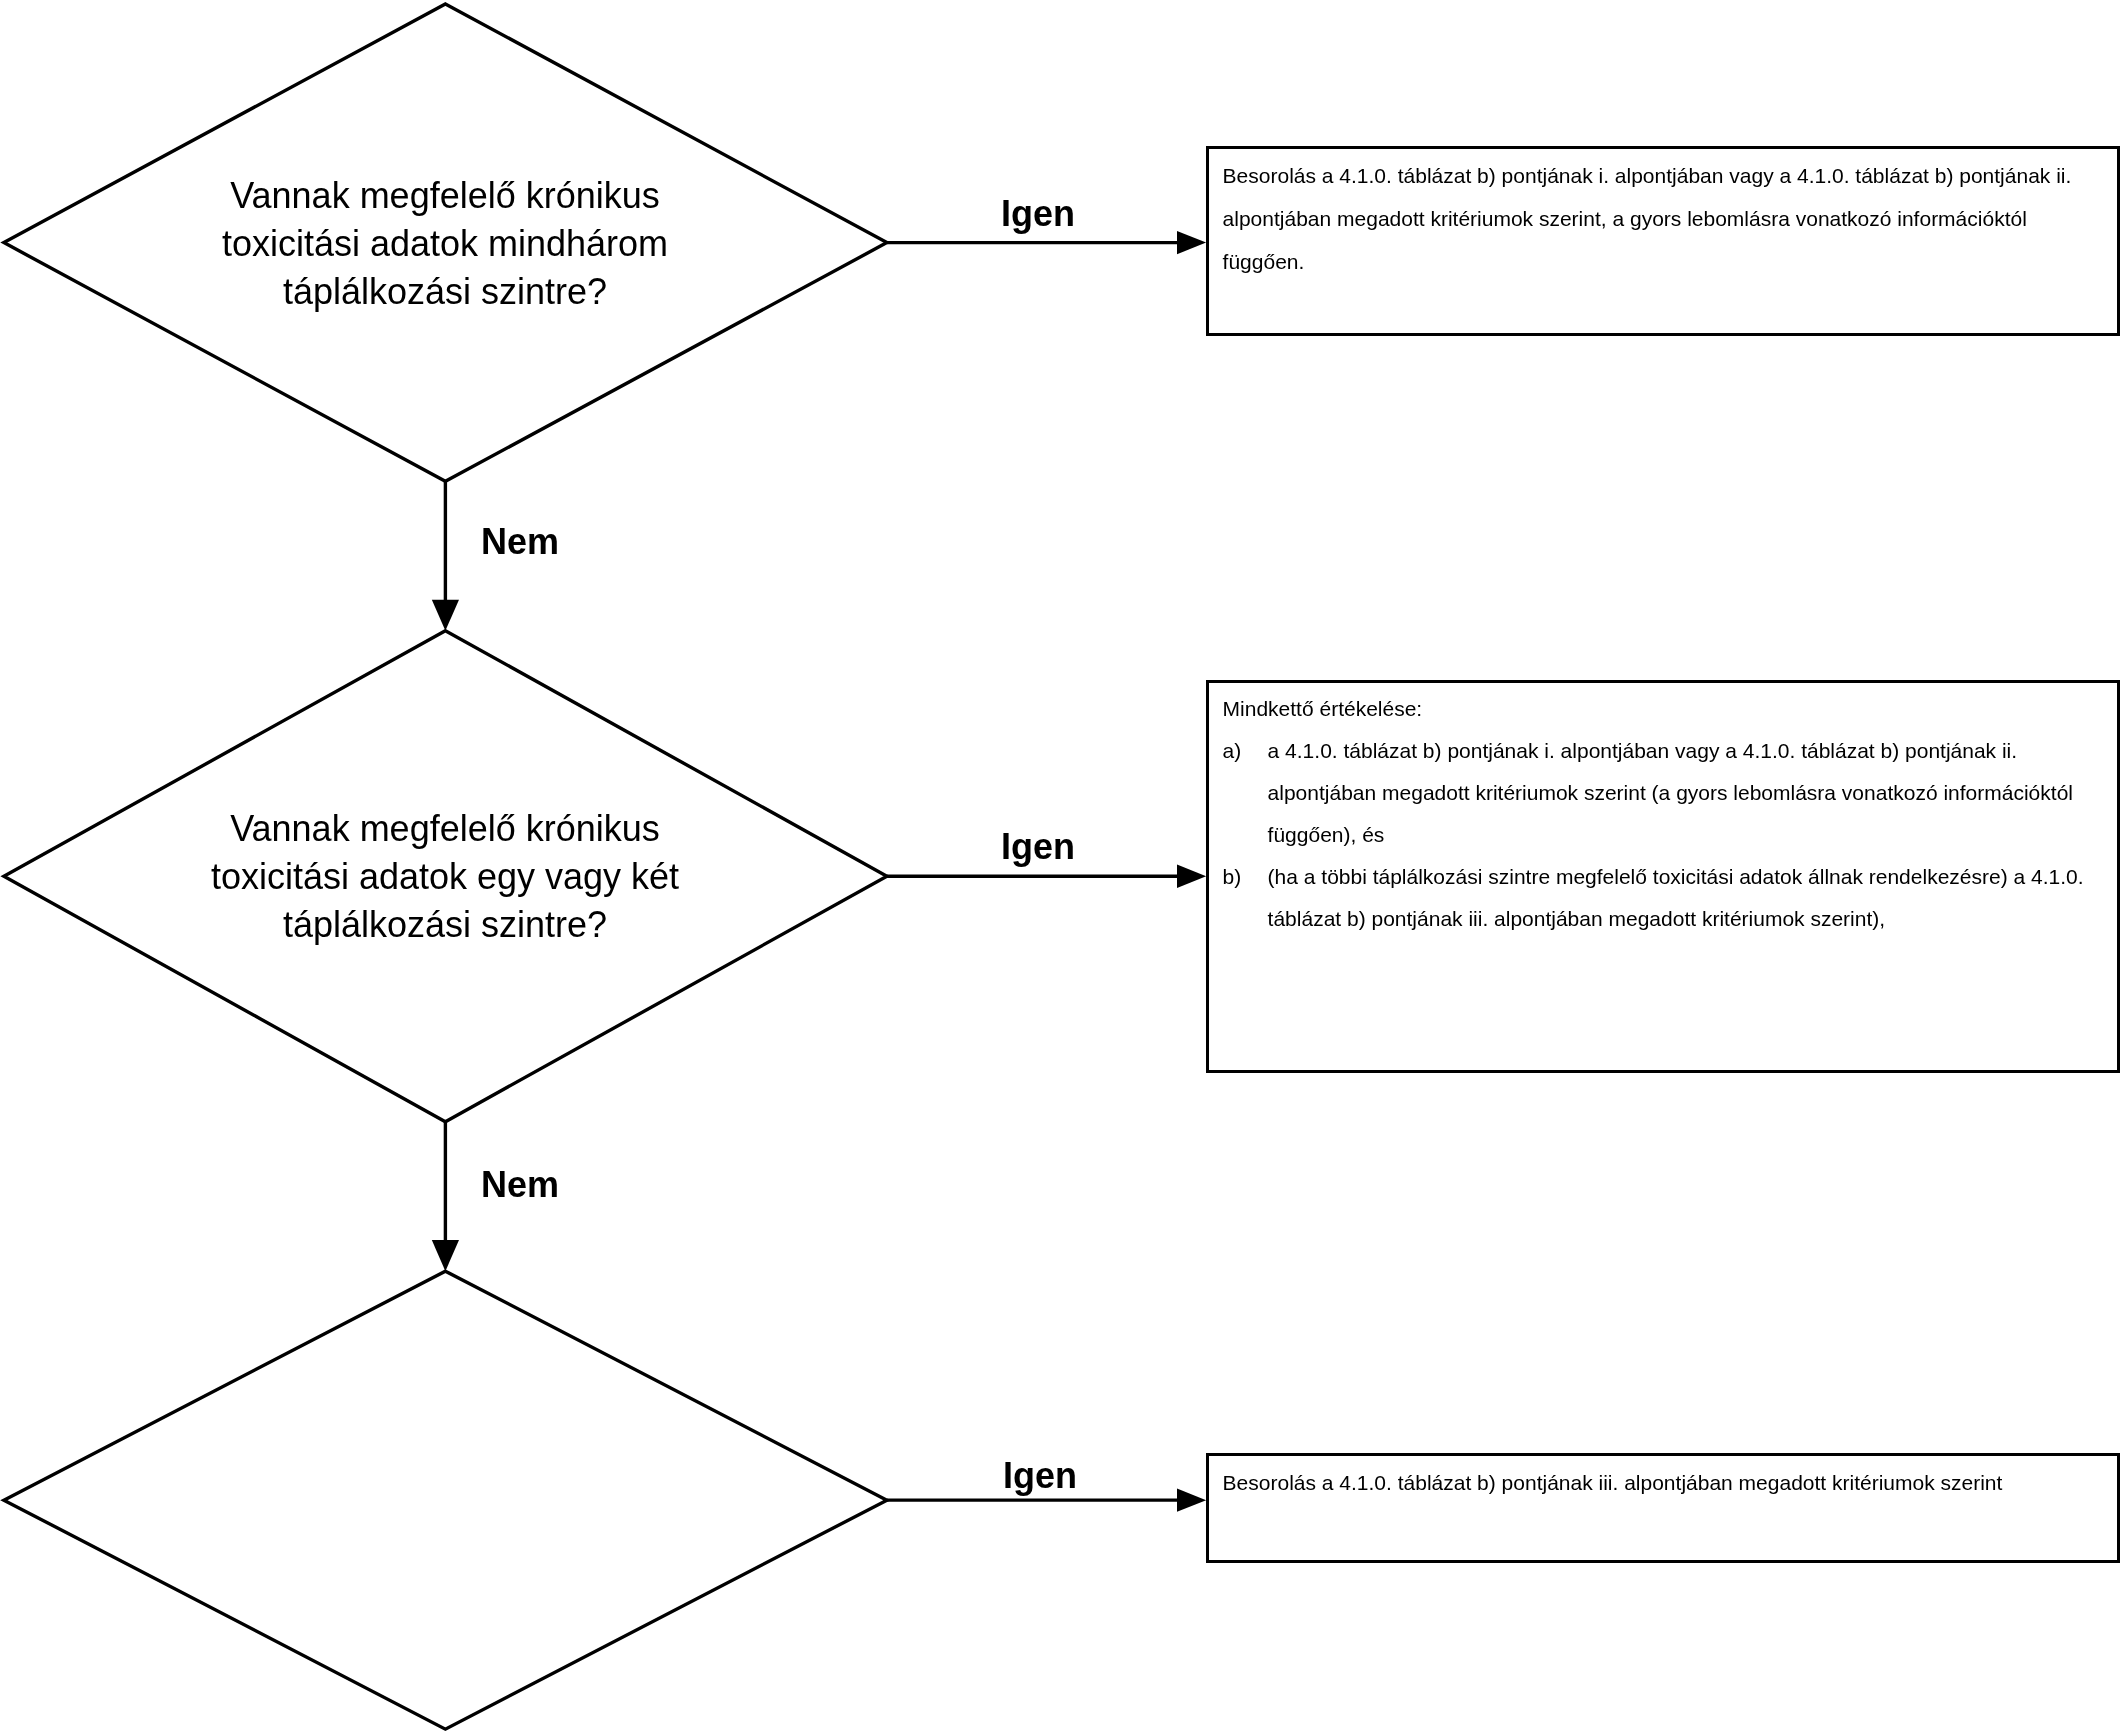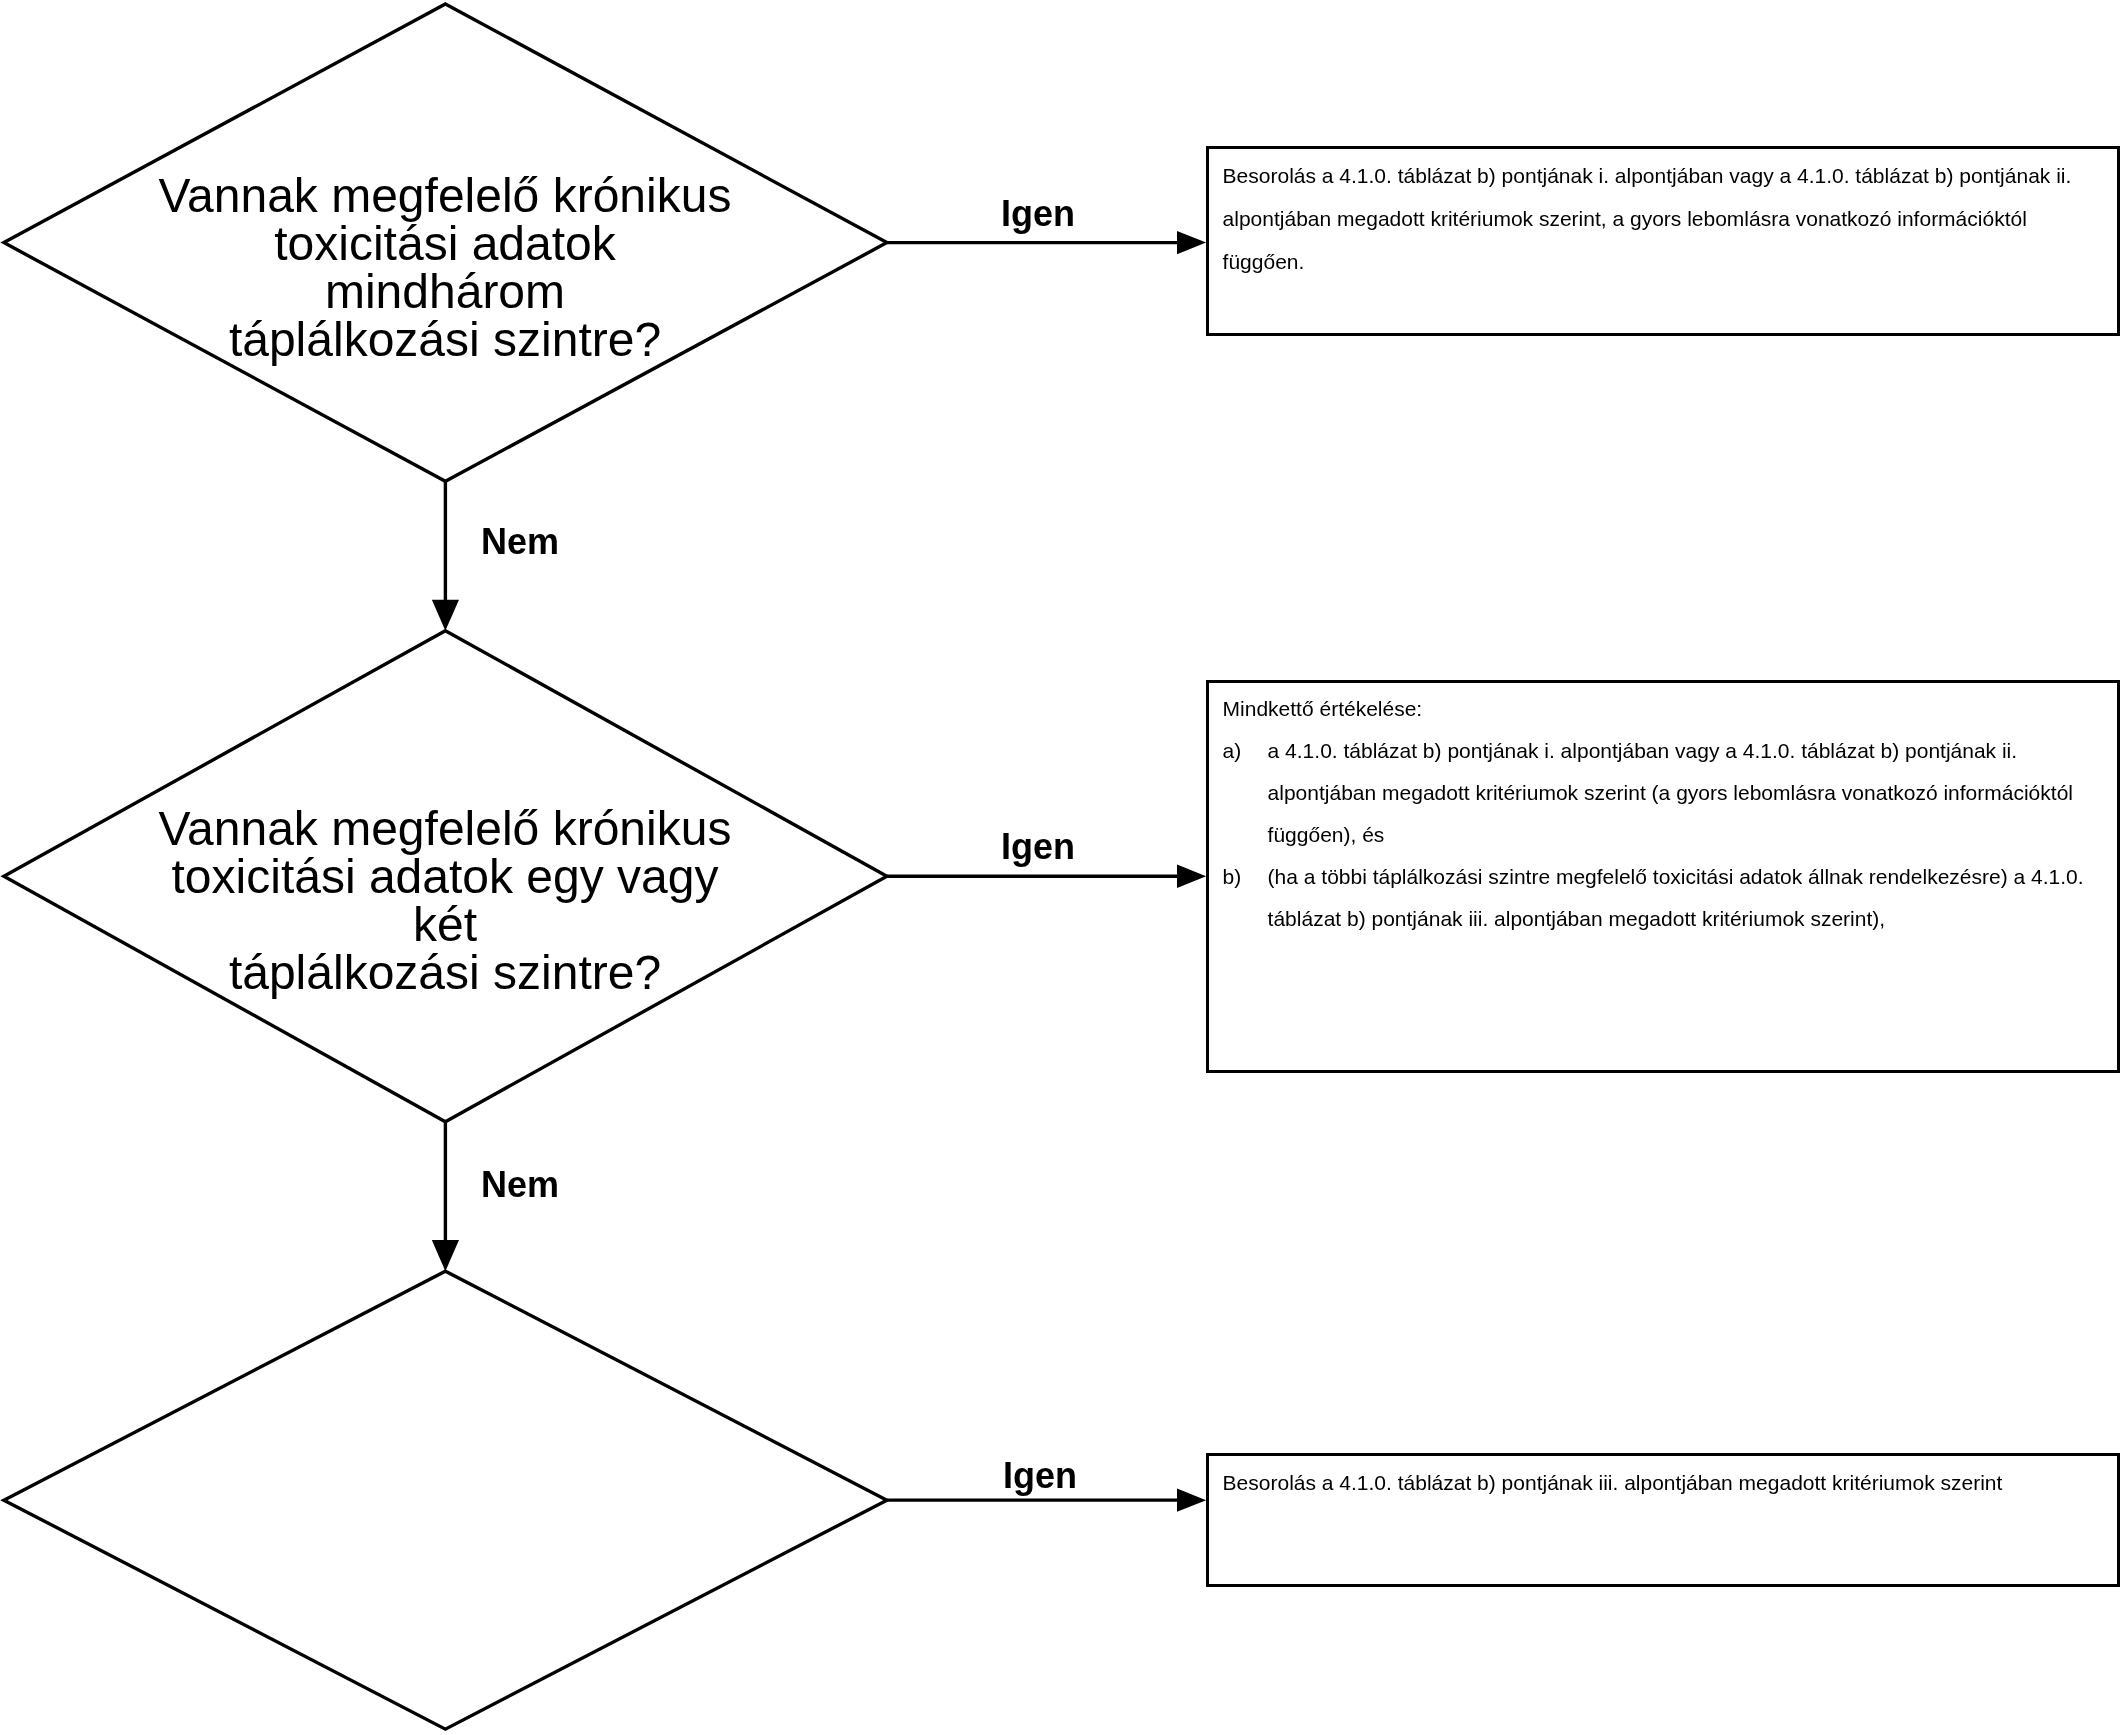"Vannak megfelelő krónikus" .diamond-text { font-size: 48px -> 36px }
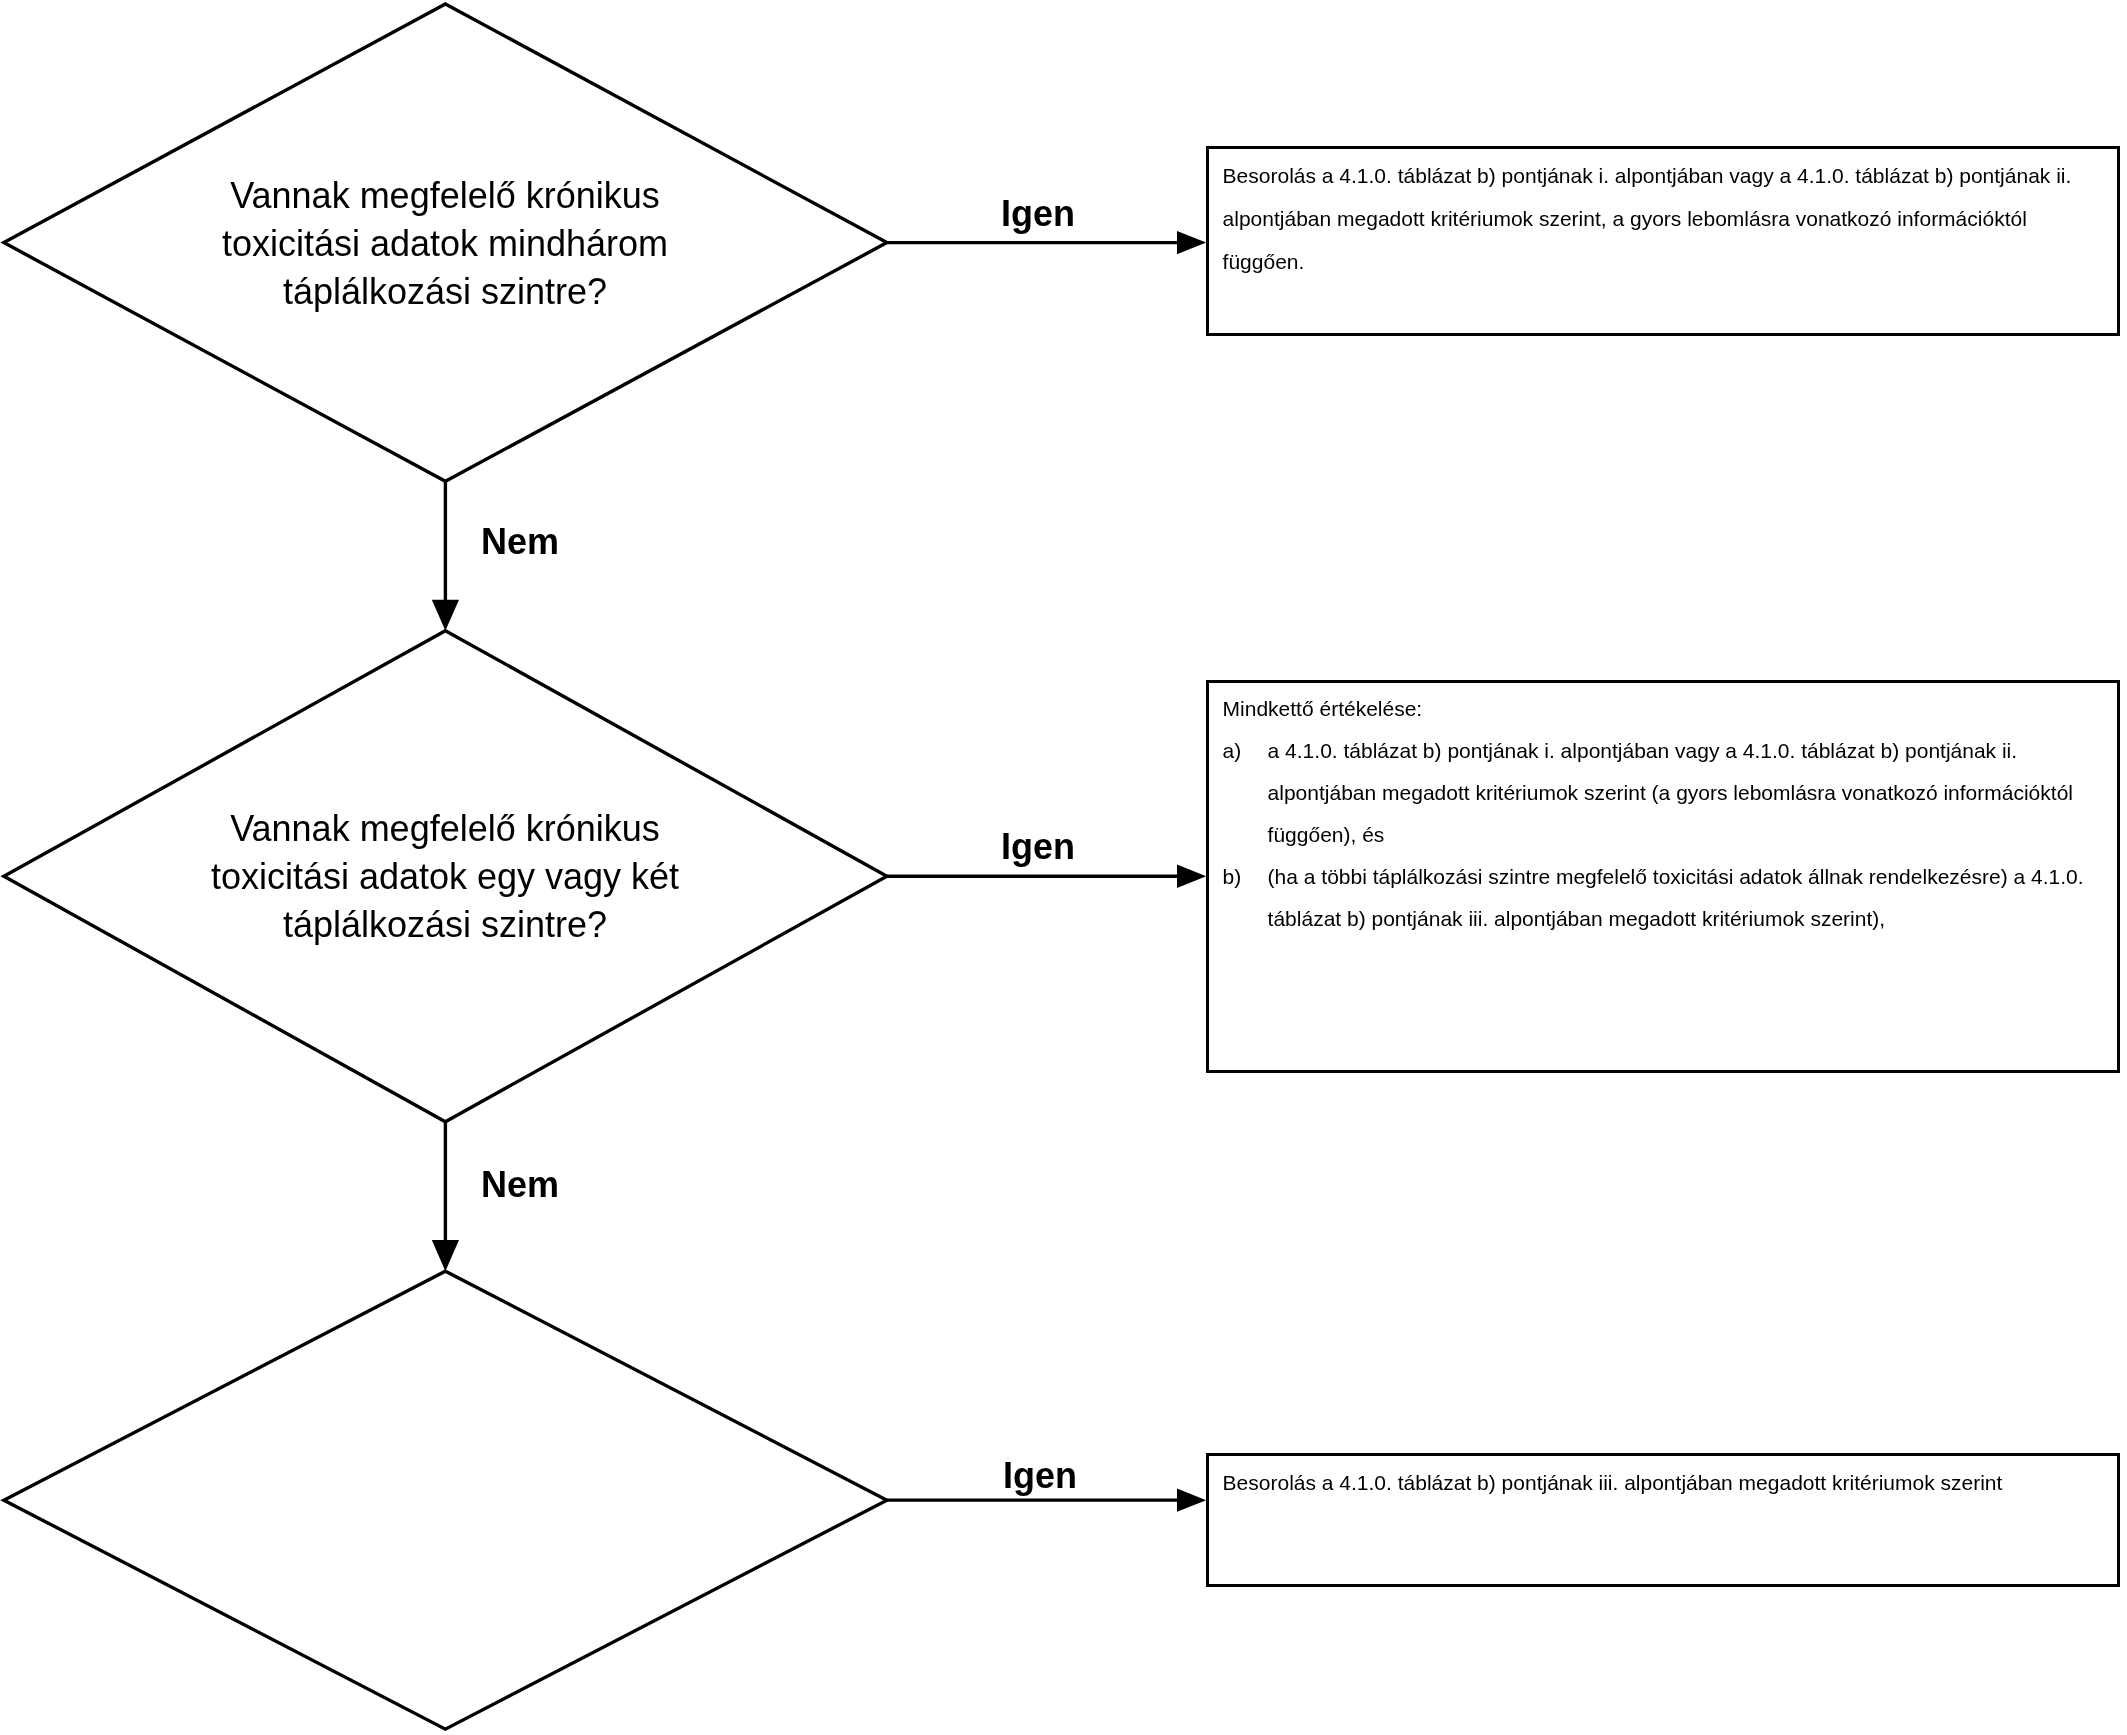"Besorolás a 4.1.0. táblázat b) pontjának iii." div.outcome { height: 134px -> 110px }
